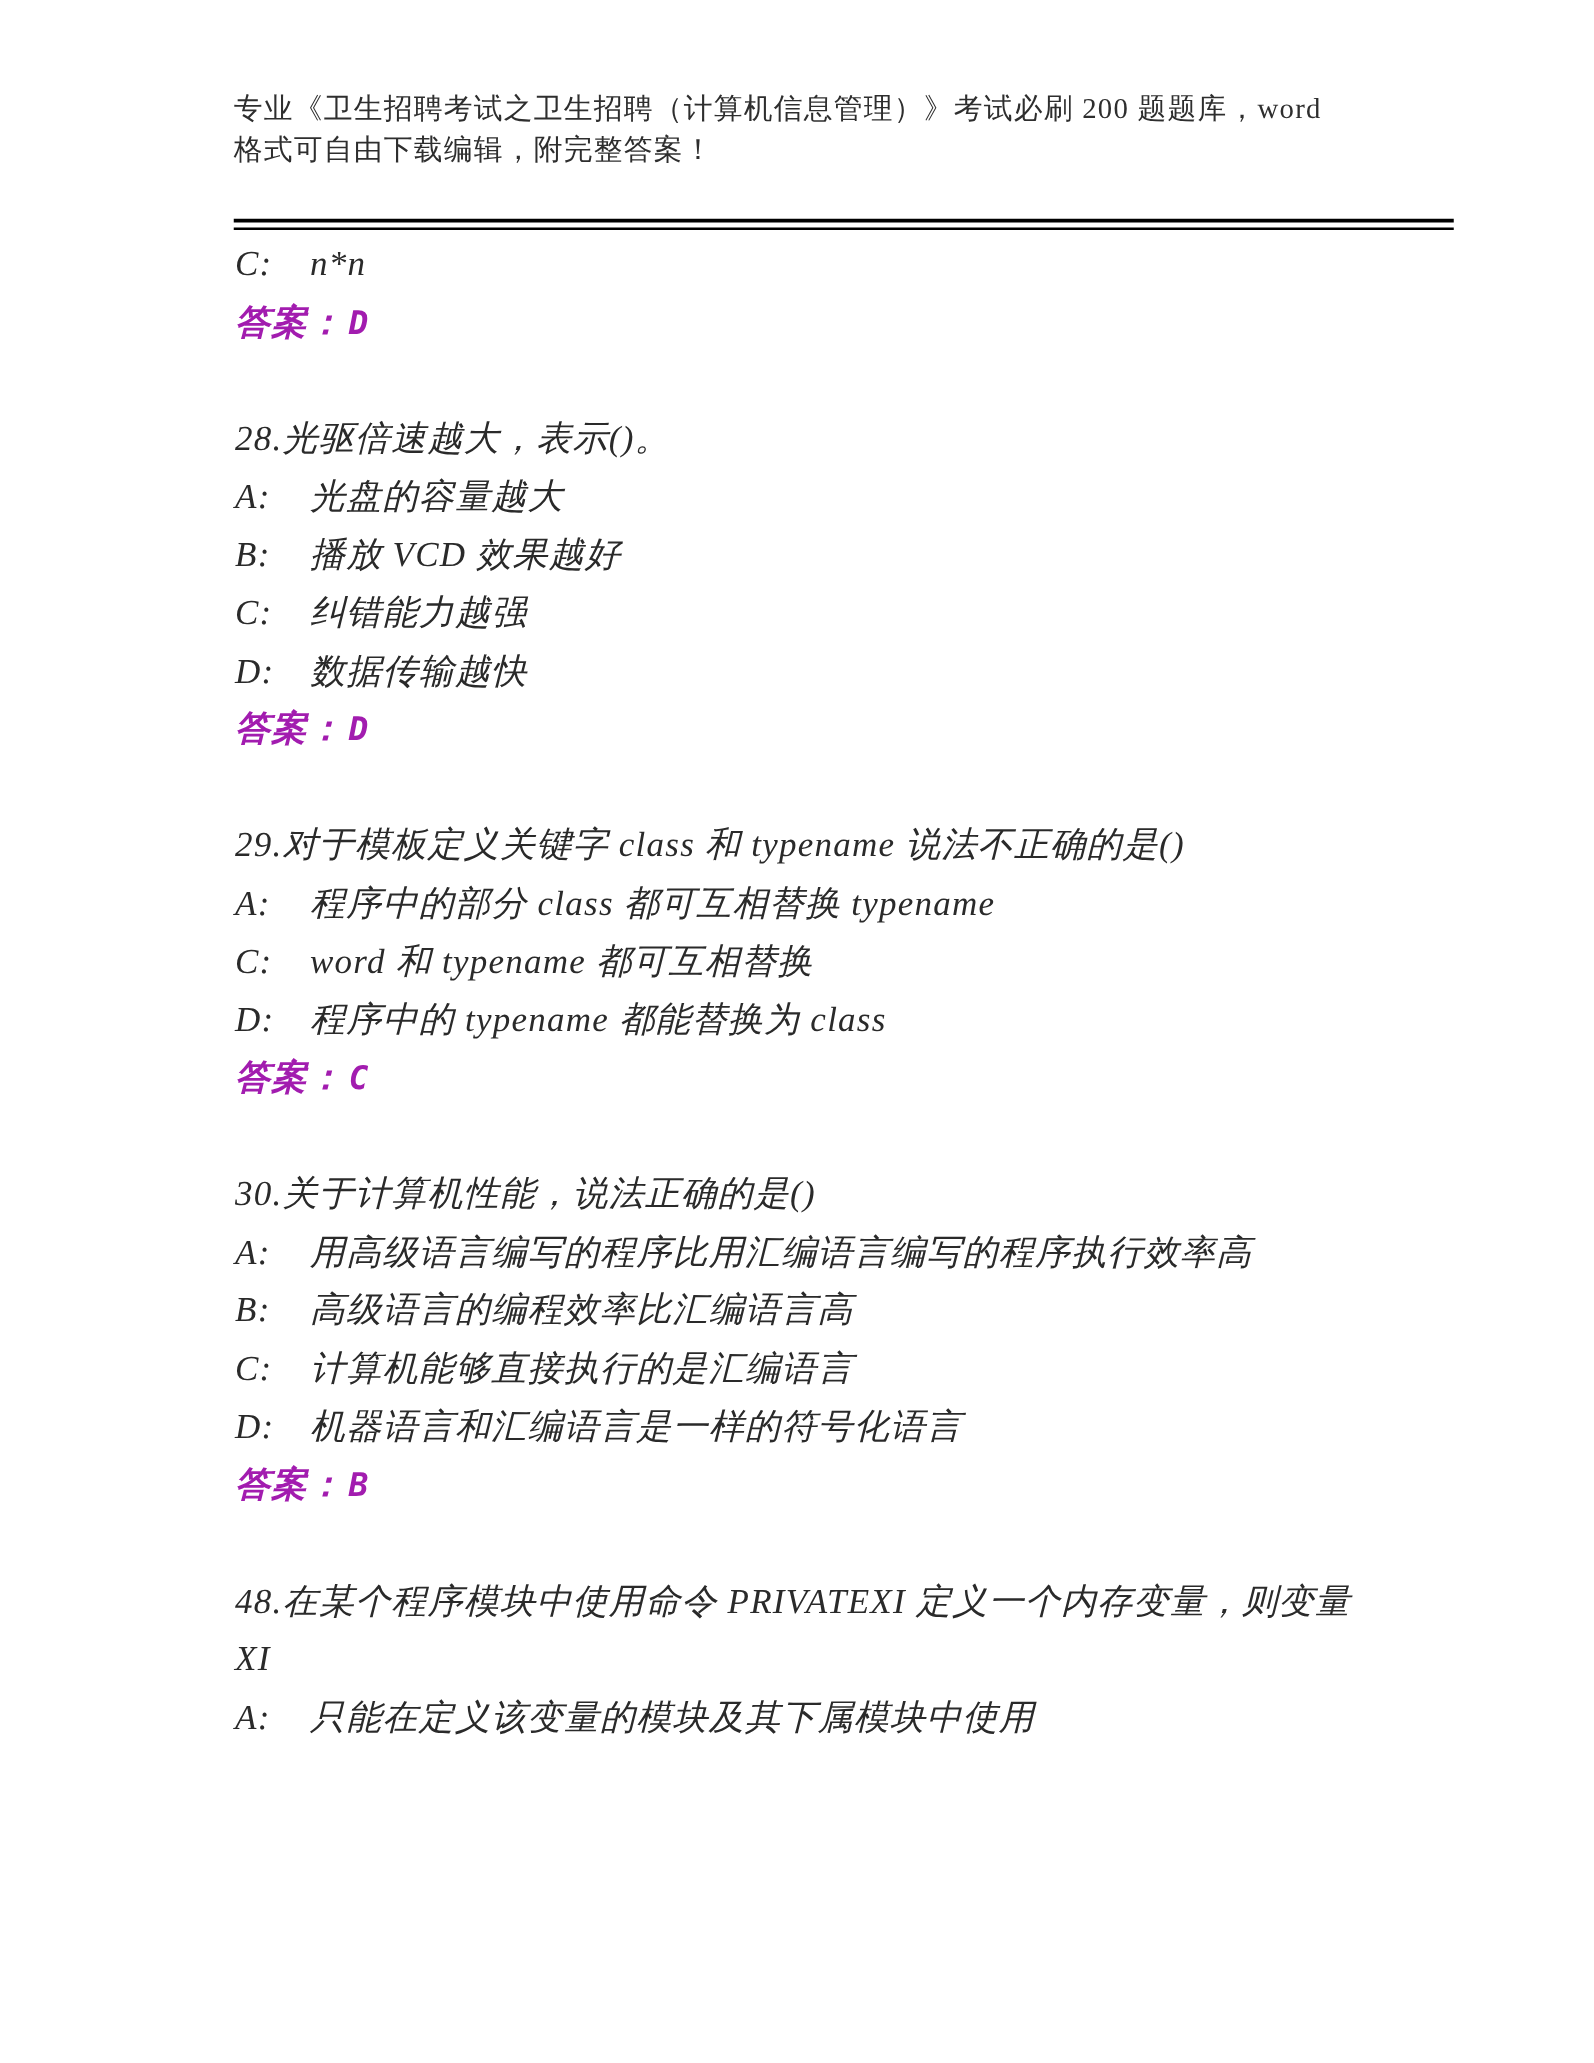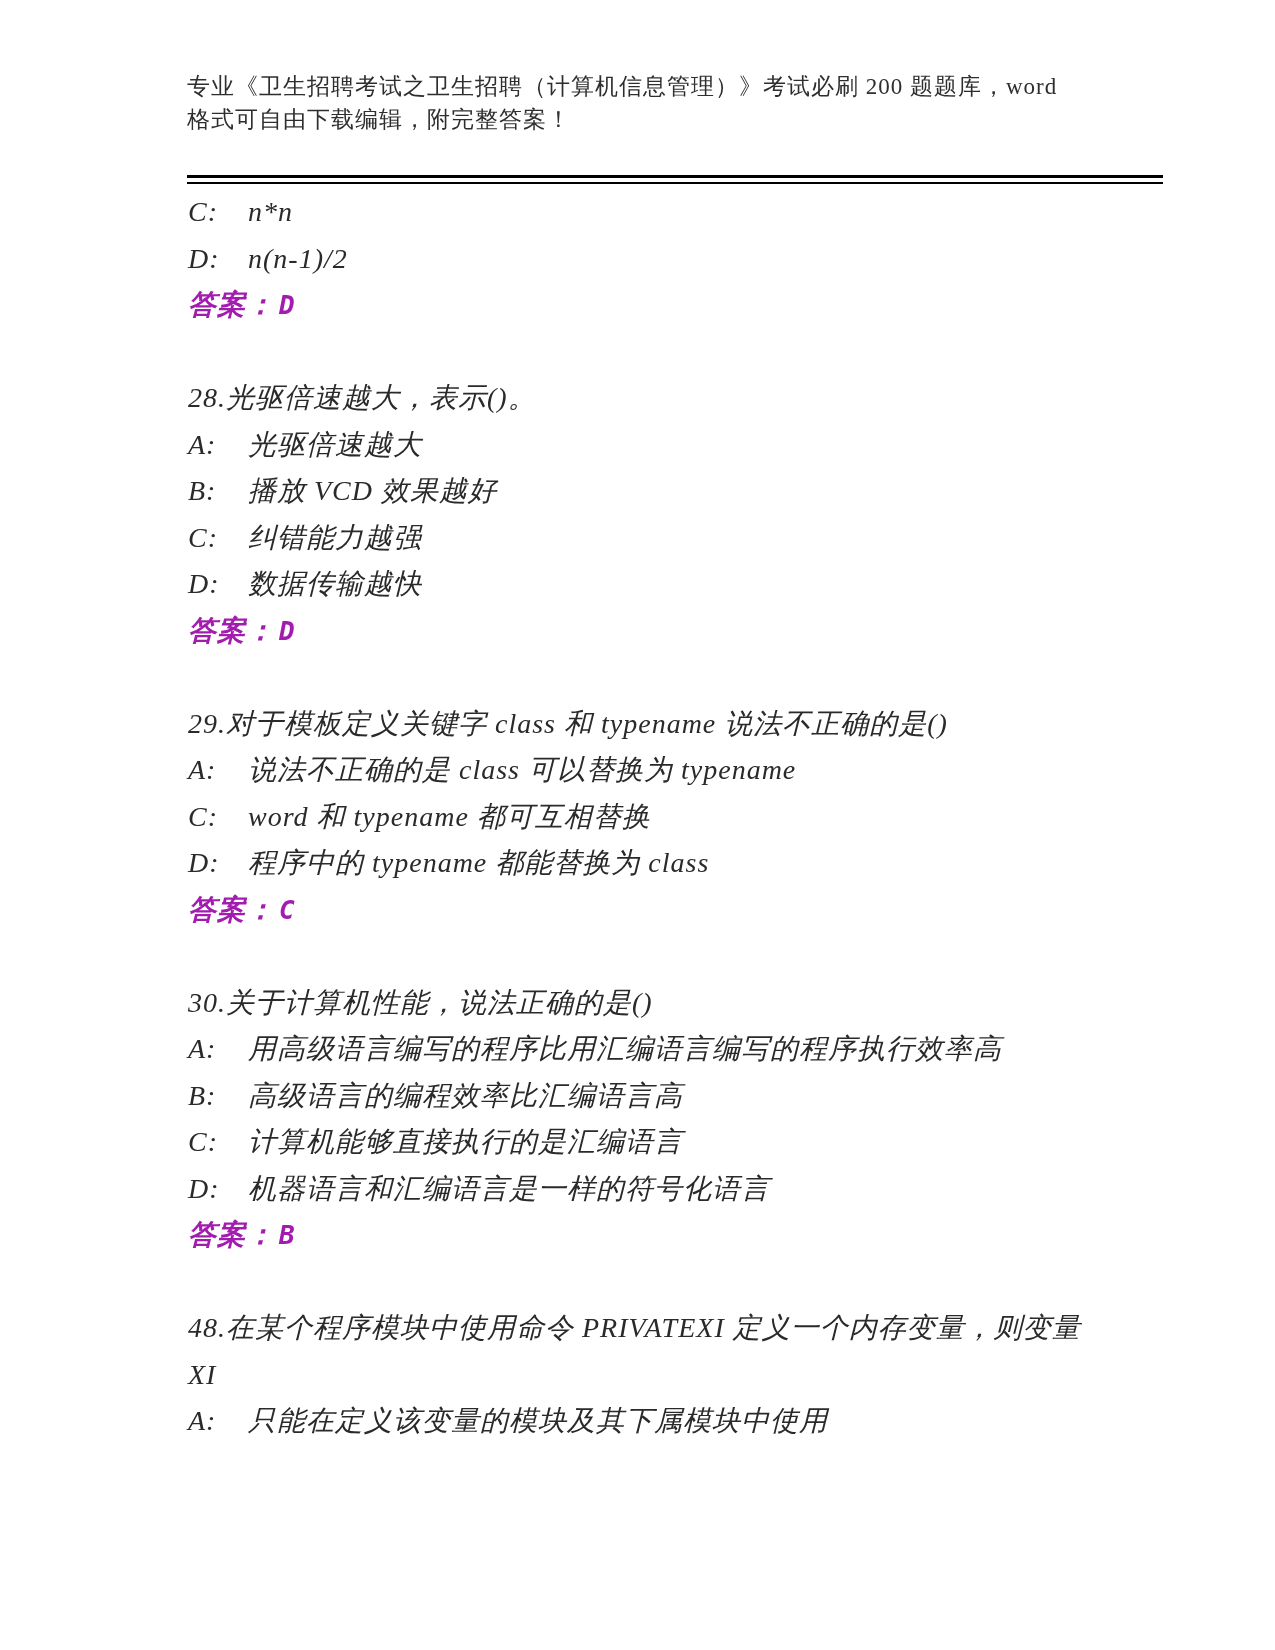"D: n(n-1)/2" div.line { html: <div> <span>D:</span><span>n(n-1)/2</span> </div> -> none }
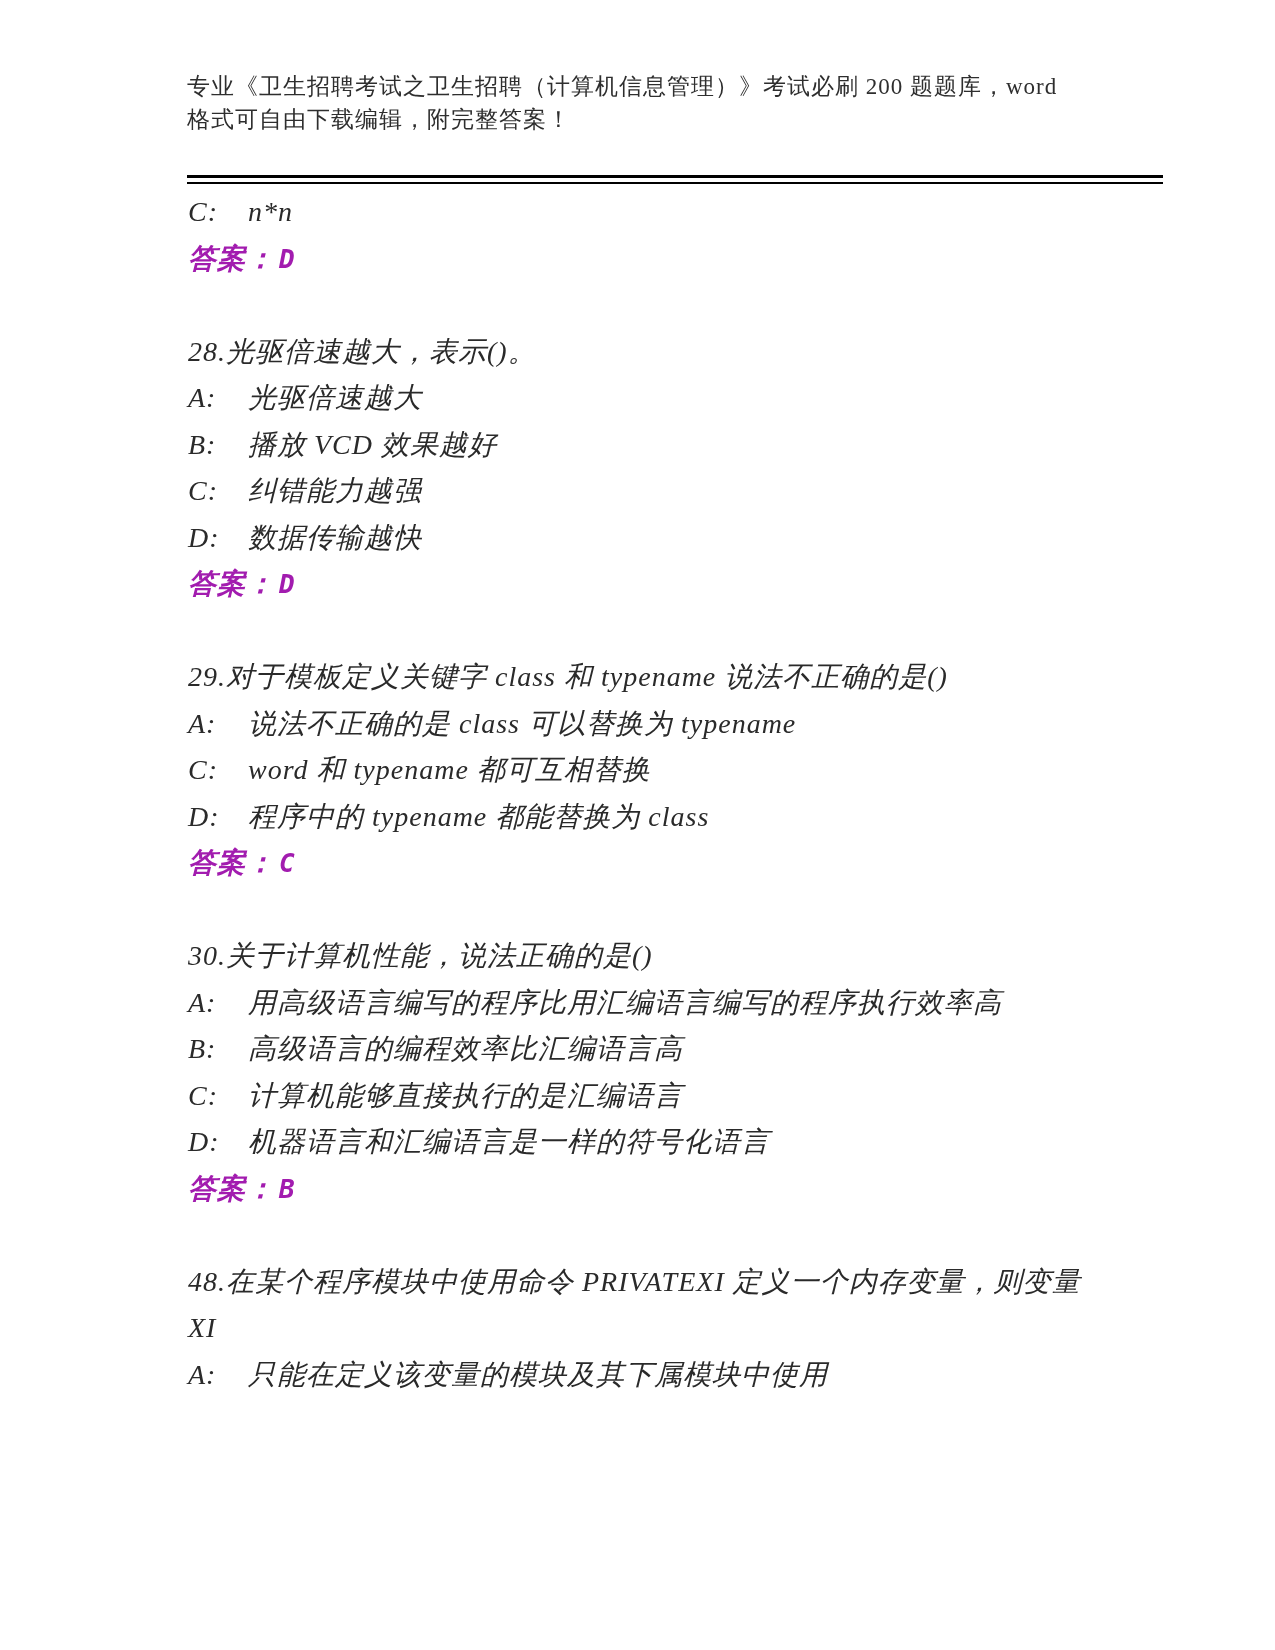"光驱倍速越大" span { text: 驱倍速 -> 盘的容量 }
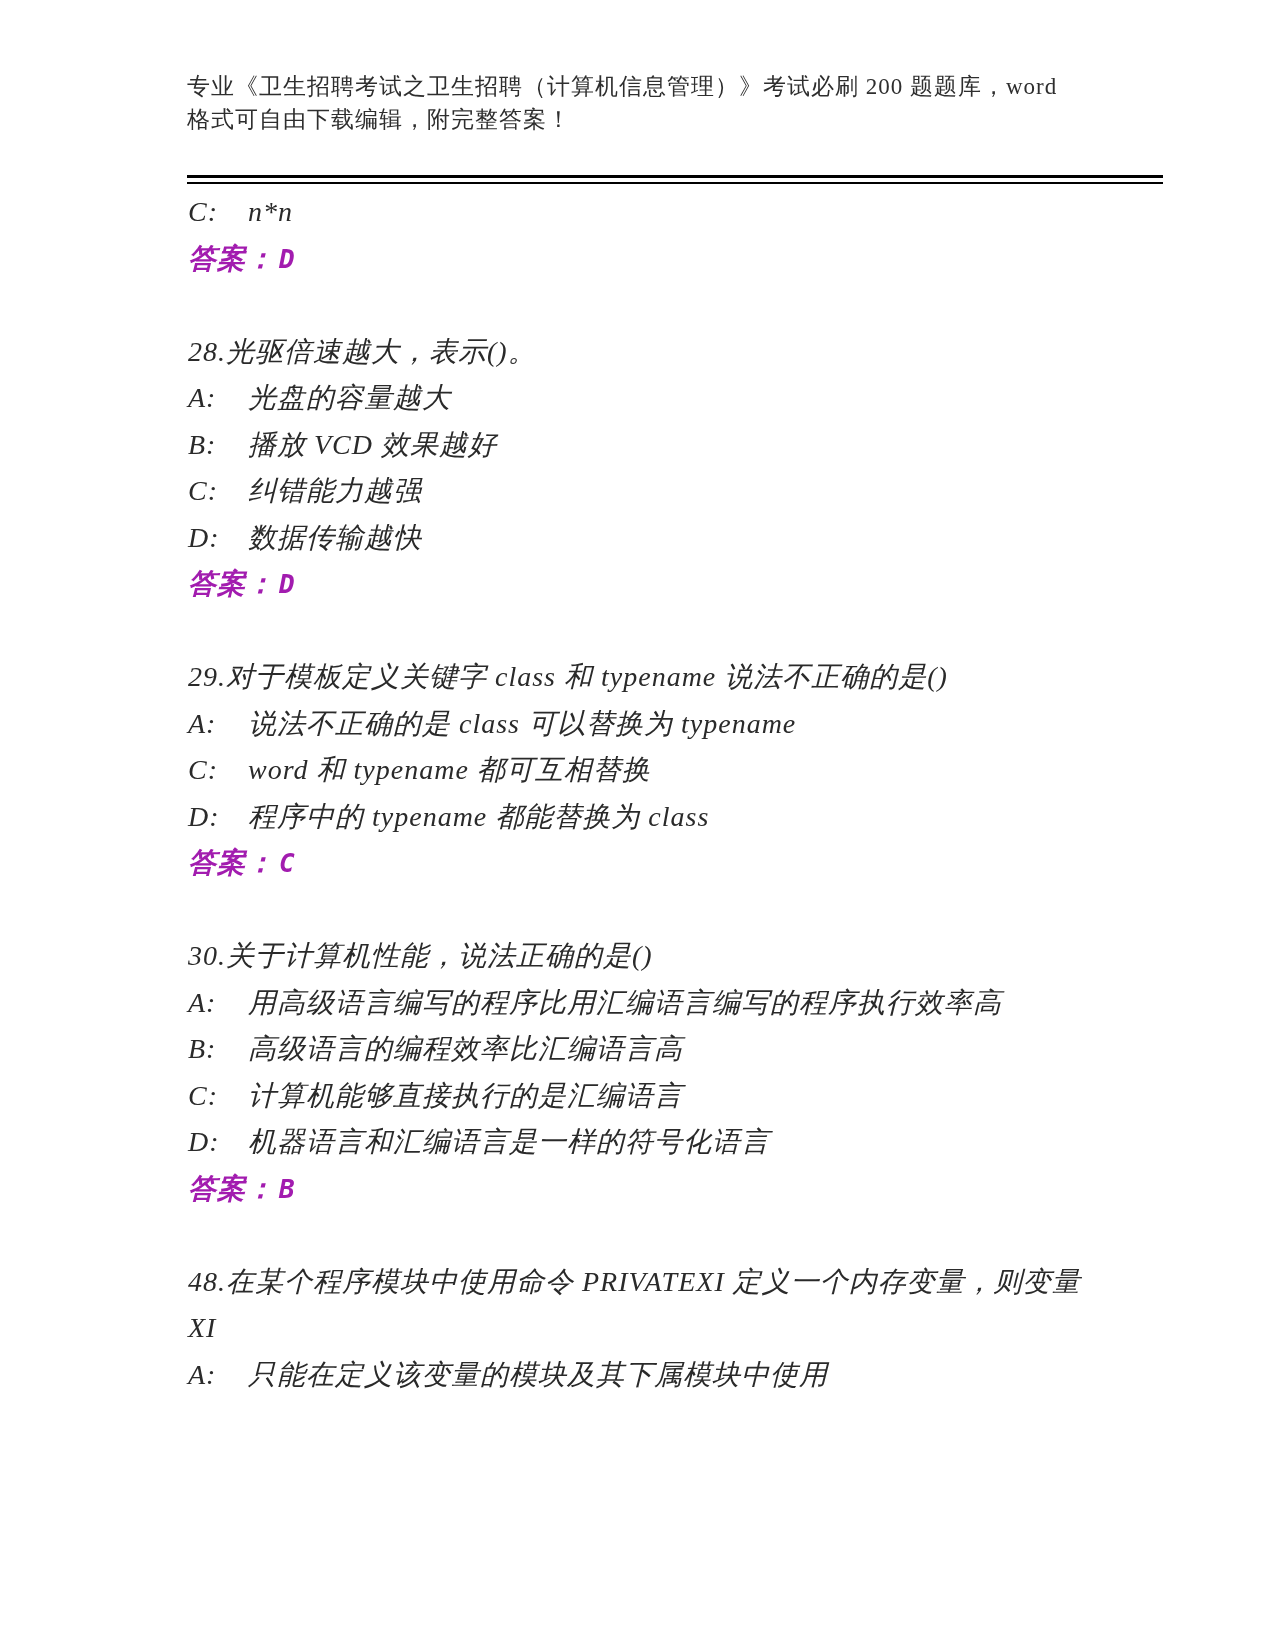"说法不正确的是 class 可以替换为 typename" span { text: 说法不正确的是 class 可以替换为 -> 程序中的部分 class 都可互相替换 }
